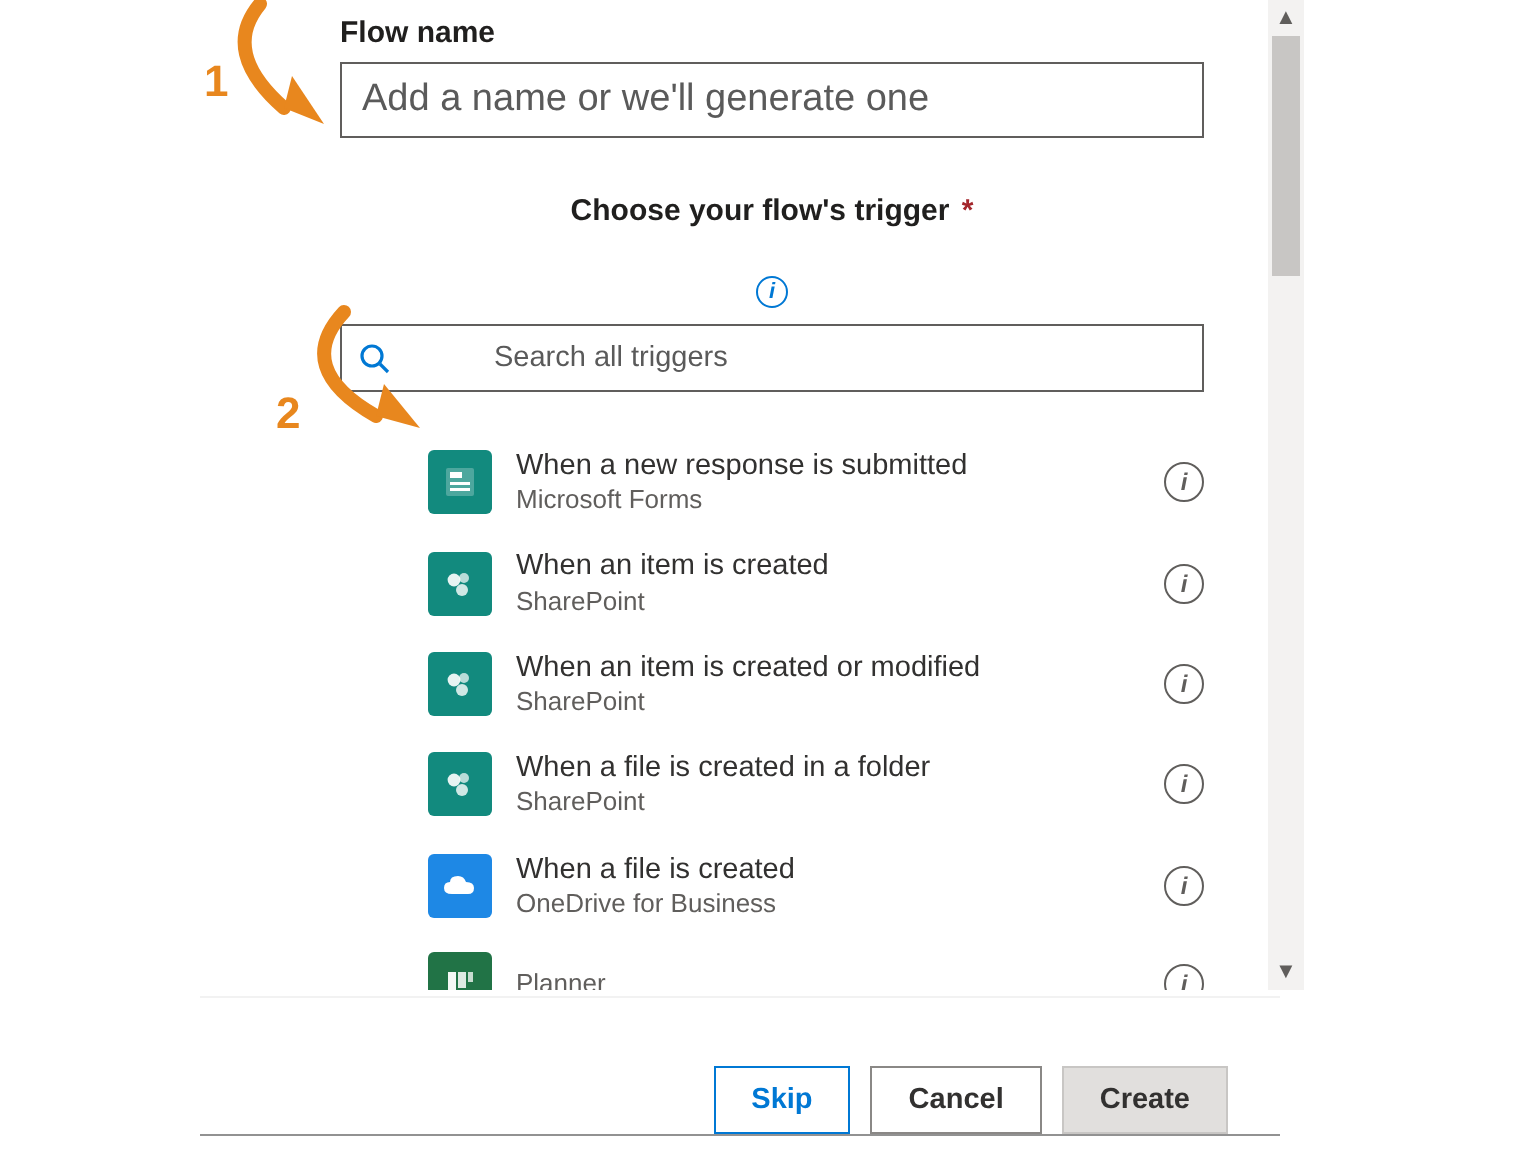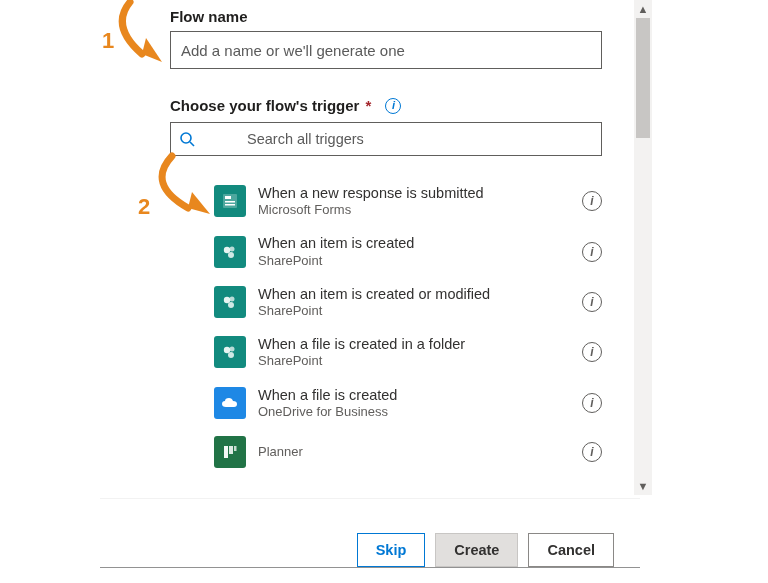"Add a name or we'll" .flow-name-input { font-size: 15px -> 19px }
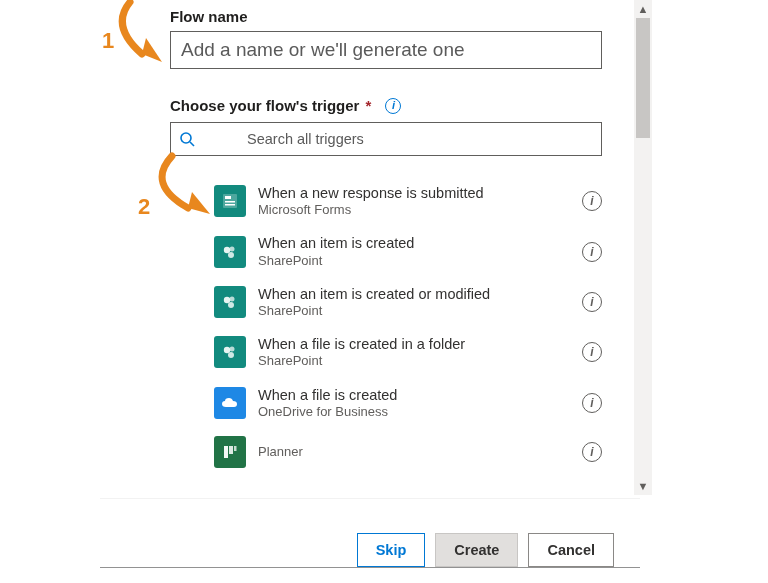"Choose your flow's trigger *" .trigger-header { flex-direction: none -> column; gap: 14px -> 24px }
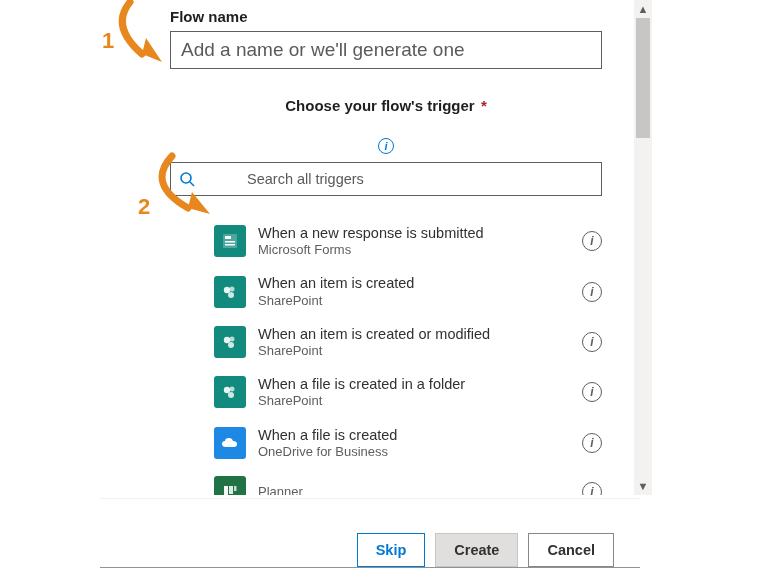"Create" button.btn { order: before "Cancel" -> after "Cancel" }
